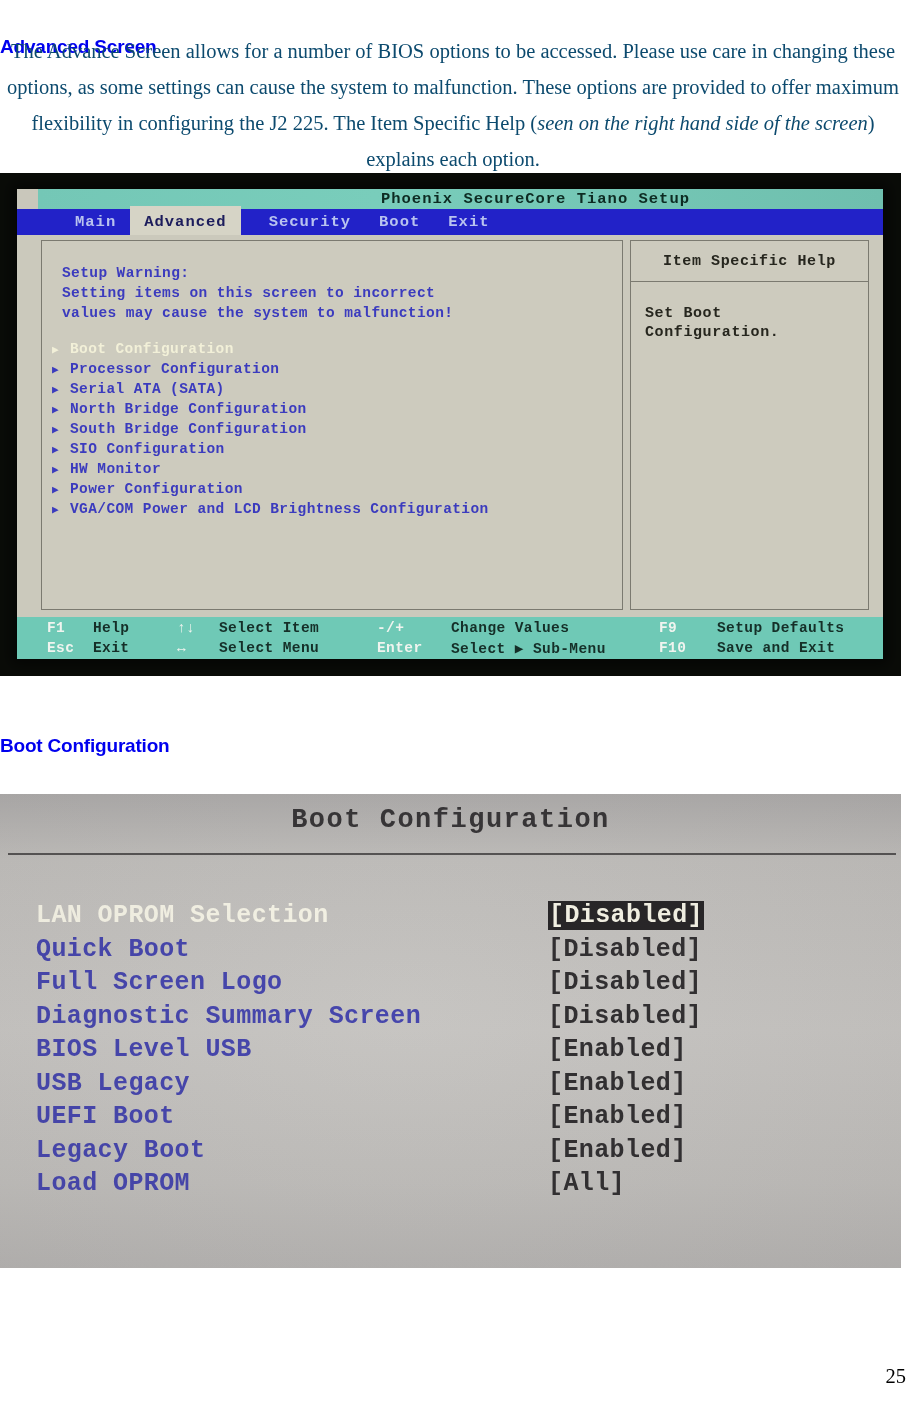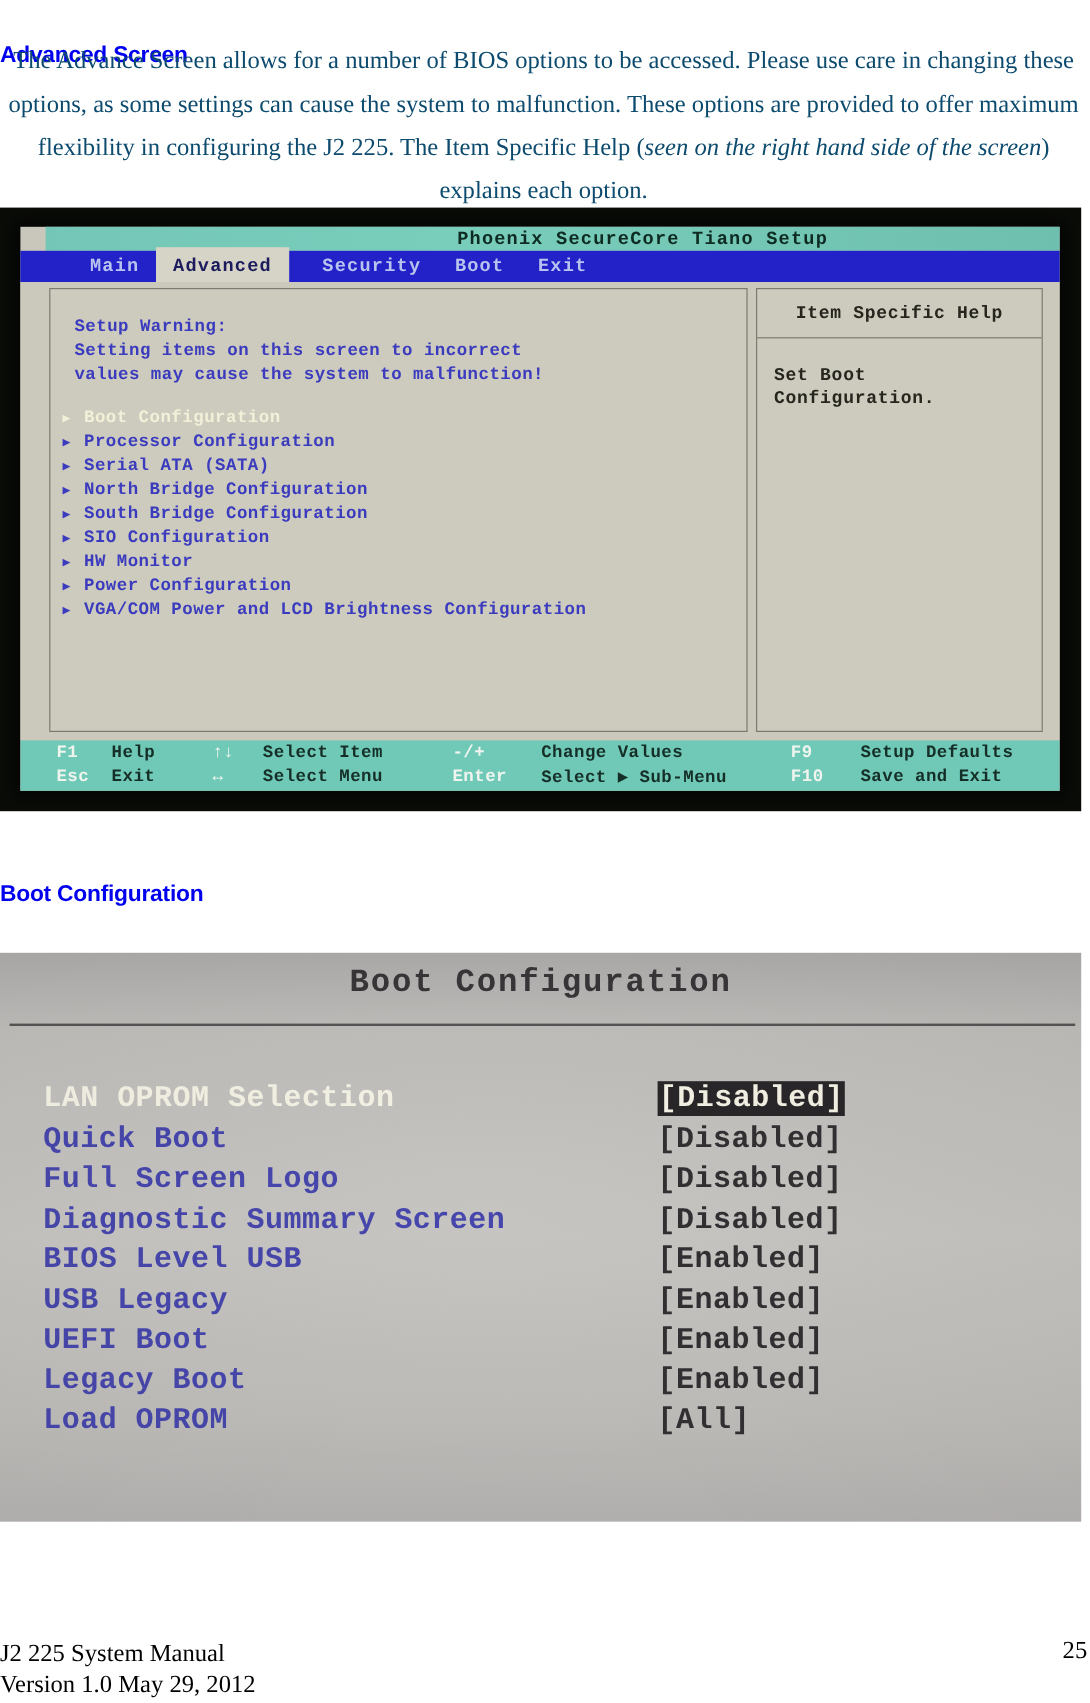"J2 225 System Manual" div.footer-left { html: <div>J2 225 System Manual Version 1.0 May 29, 2012</div> -> none }
